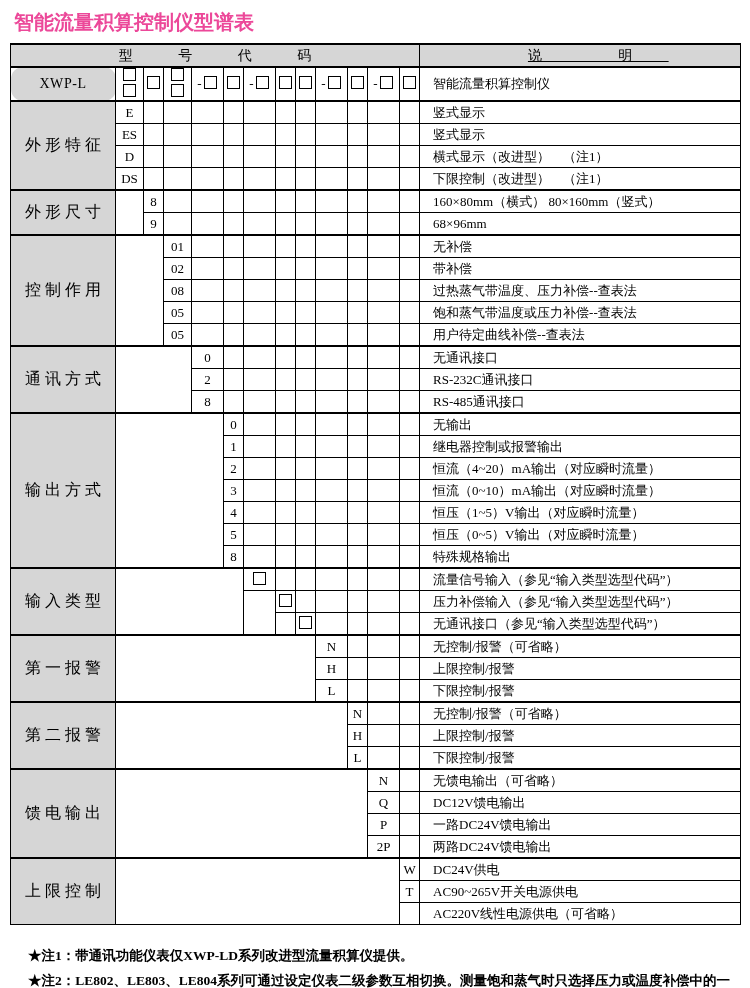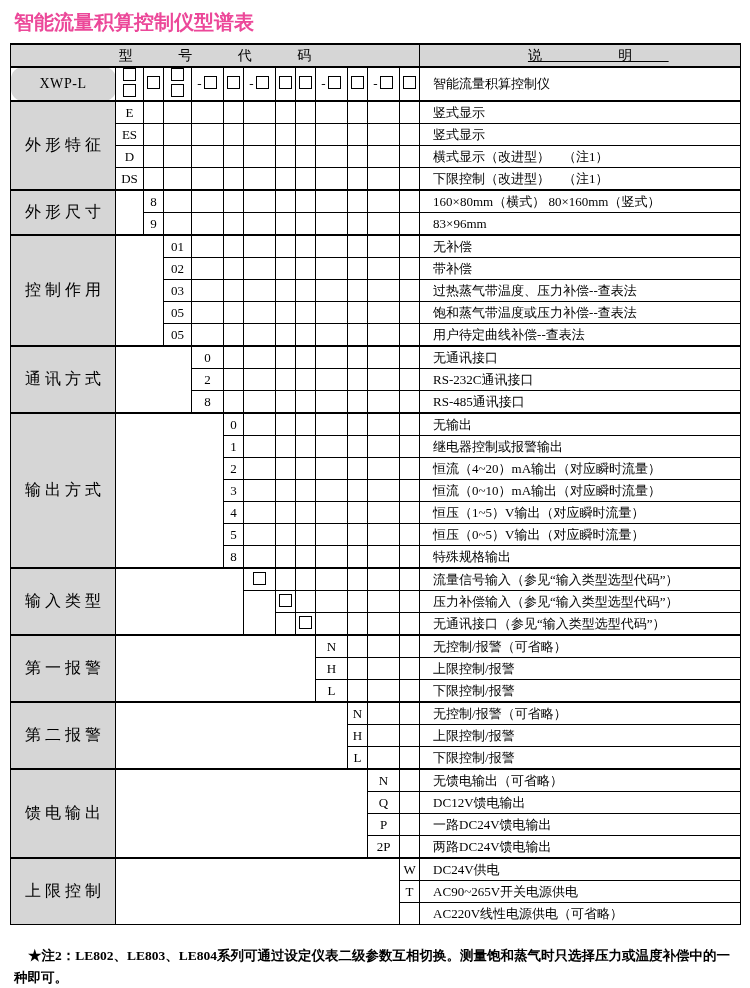"83×96mm" td.desc { text: 83 -> 68 }
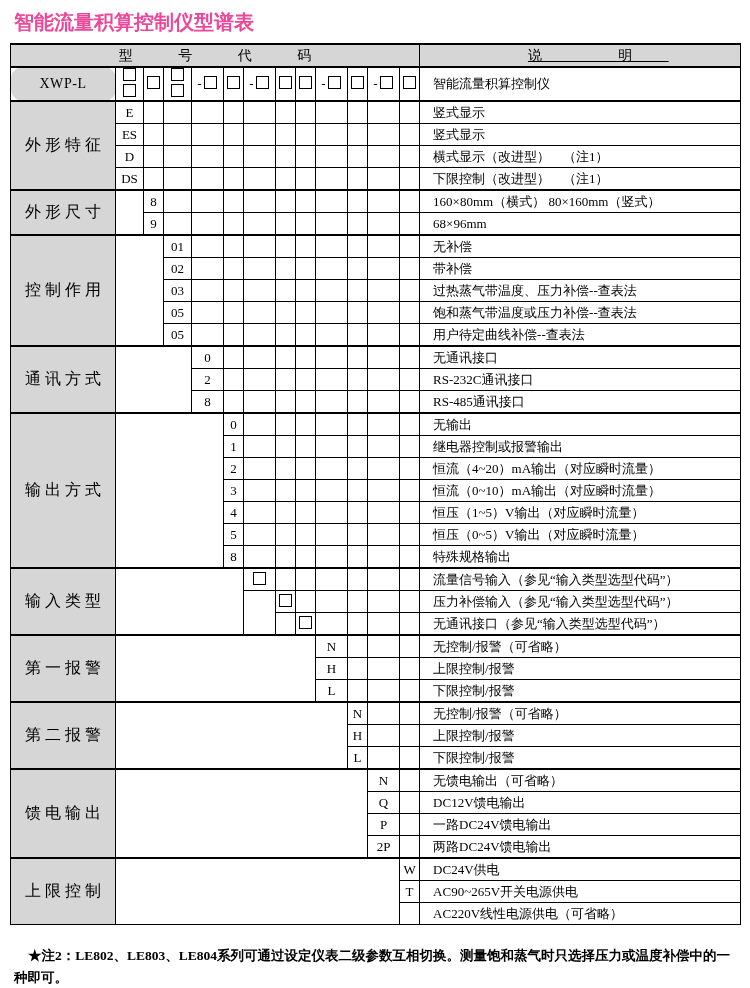"03" td.val { text: 03 -> 08 }
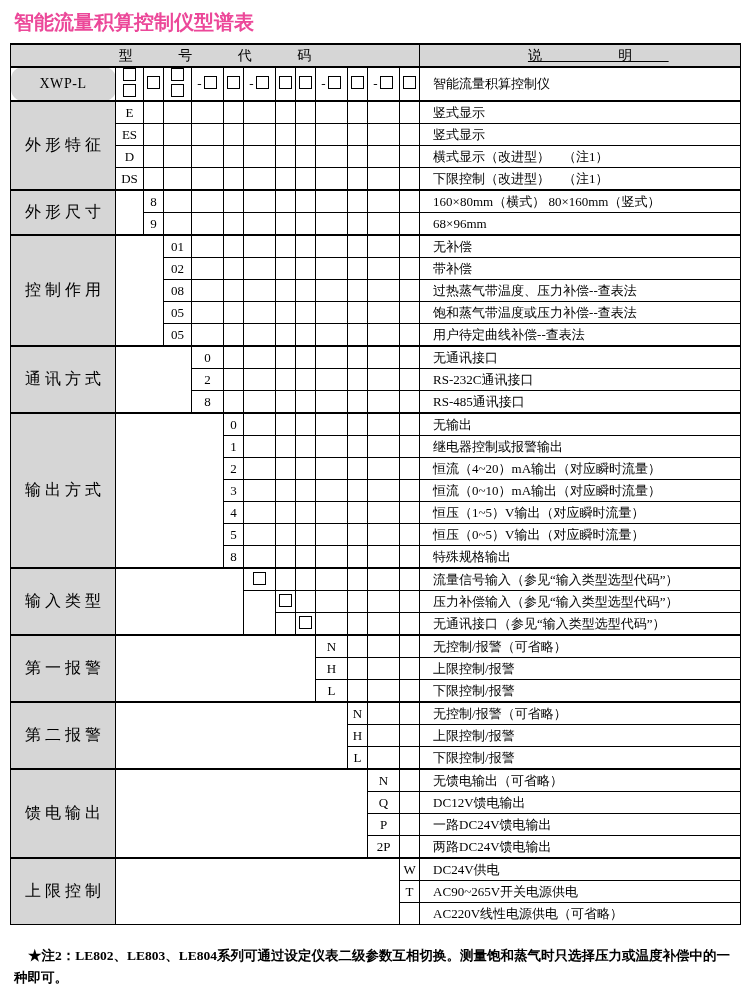"★注1：带通讯功能仪表仅XWP-LD系列改进型流量积算仪提供。" p { html: none -> <p>★注1：带通讯功能仪表仅XWP-LD系列改进型流量积算仪提供。</p> }
